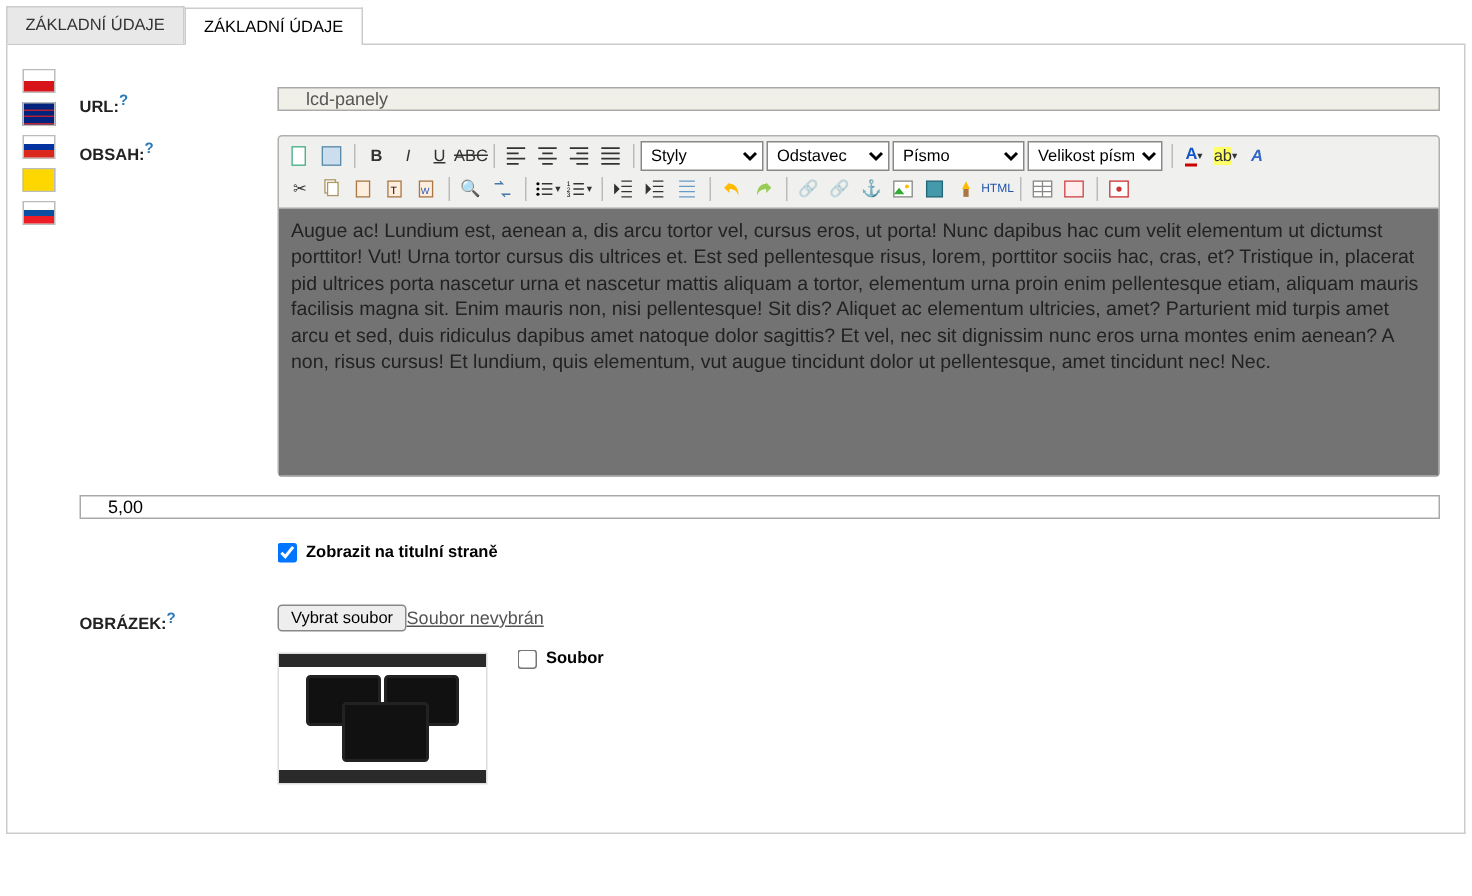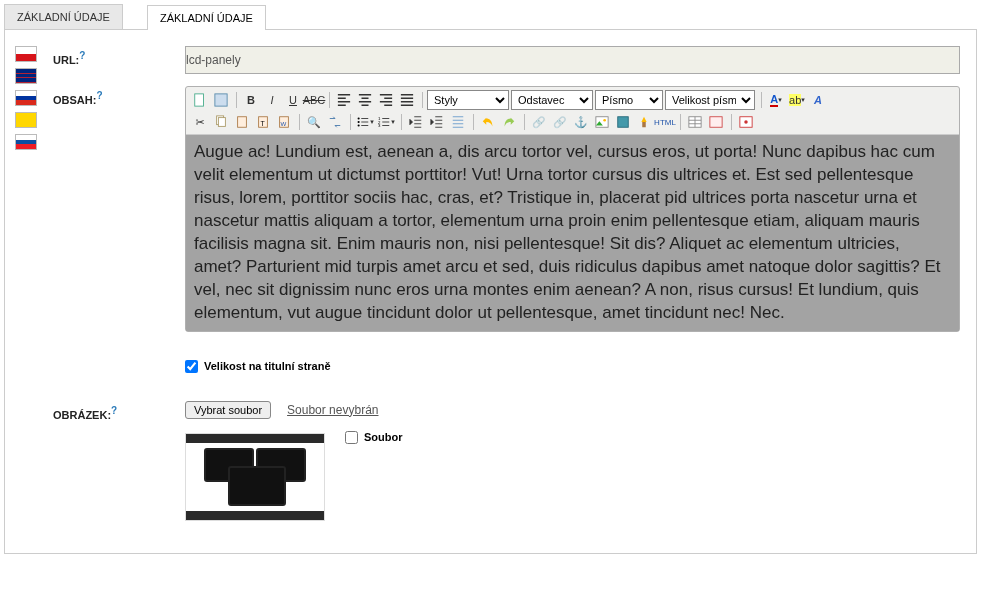"ZÁKLADNÍ ÚDAJE" .tabs { gap: 24px -> none }
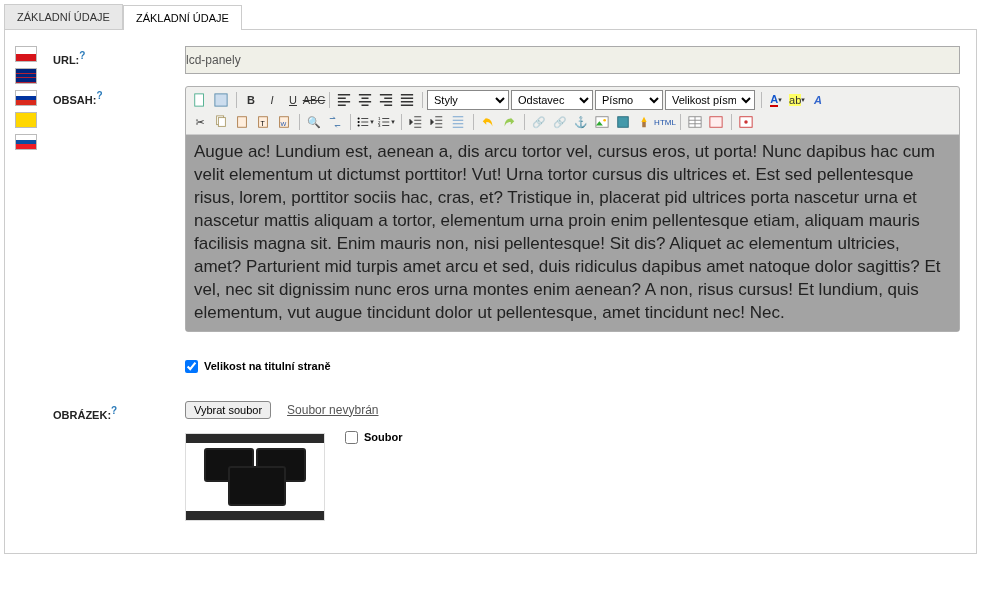"URL:?" .row { margin-top: none -> 12px }
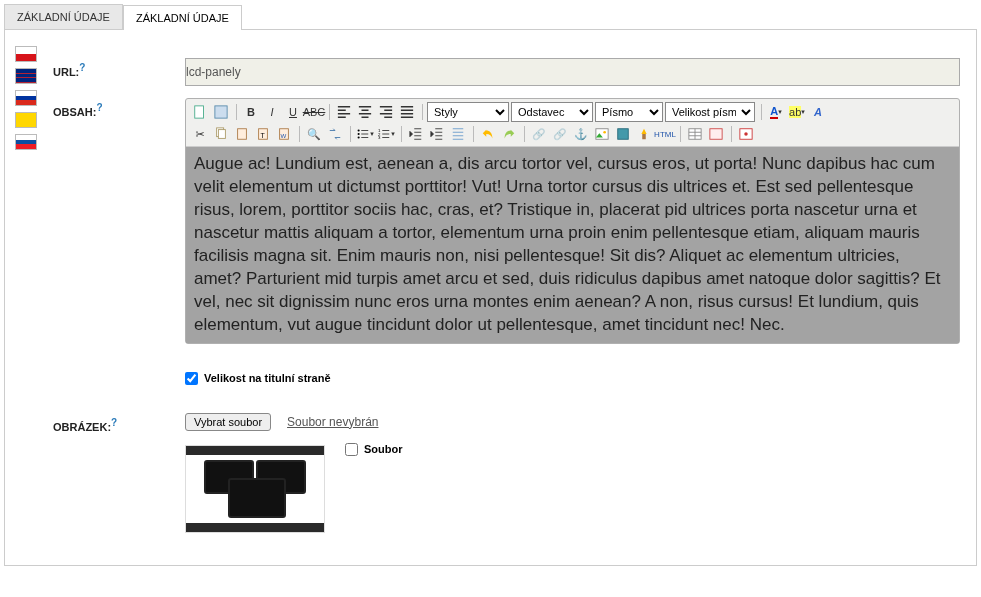"lcd-panely" .input { height: 28px -> 16px; padding: 4px 0 -> 4px 18px }
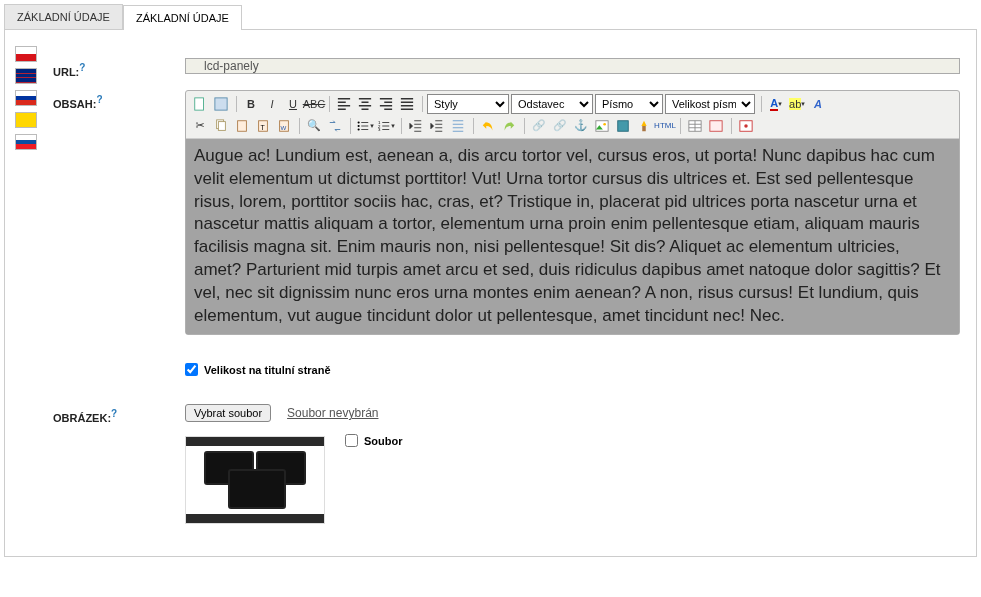"Písmo" .tb-select.font { width: 68px -> 88px }
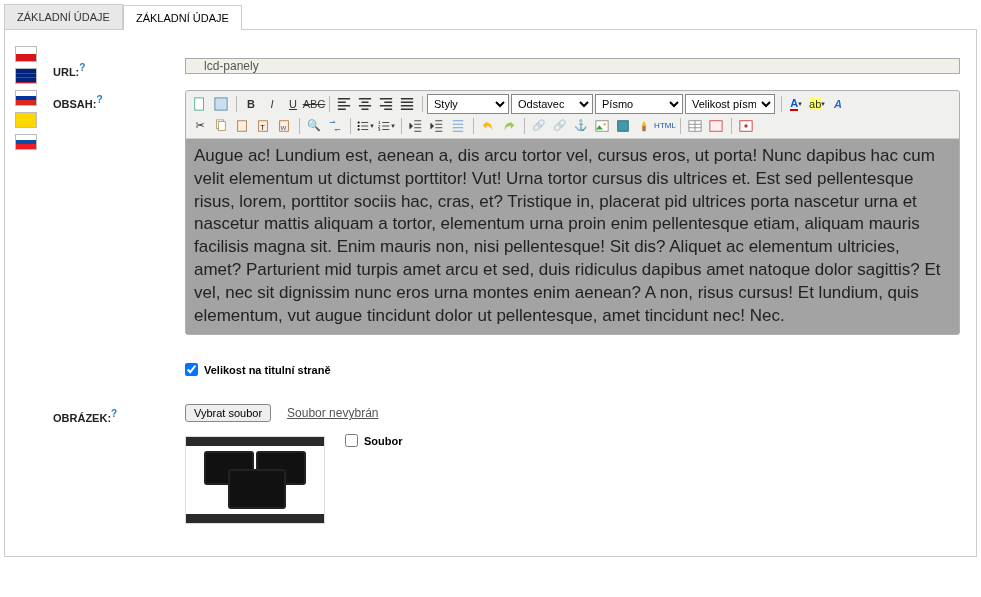"Augue ac! Lundium est, aenean" .editor-body { background: #a3a3a3 -> #737373; font-size: 17px -> 13px }
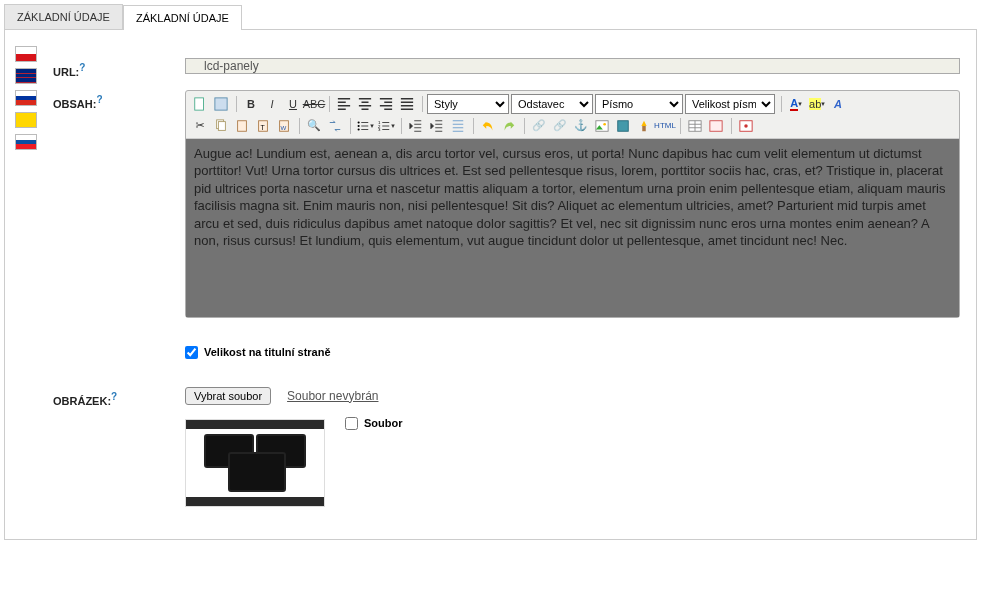"5,00" div.field { html: none -> <div><input></div> }
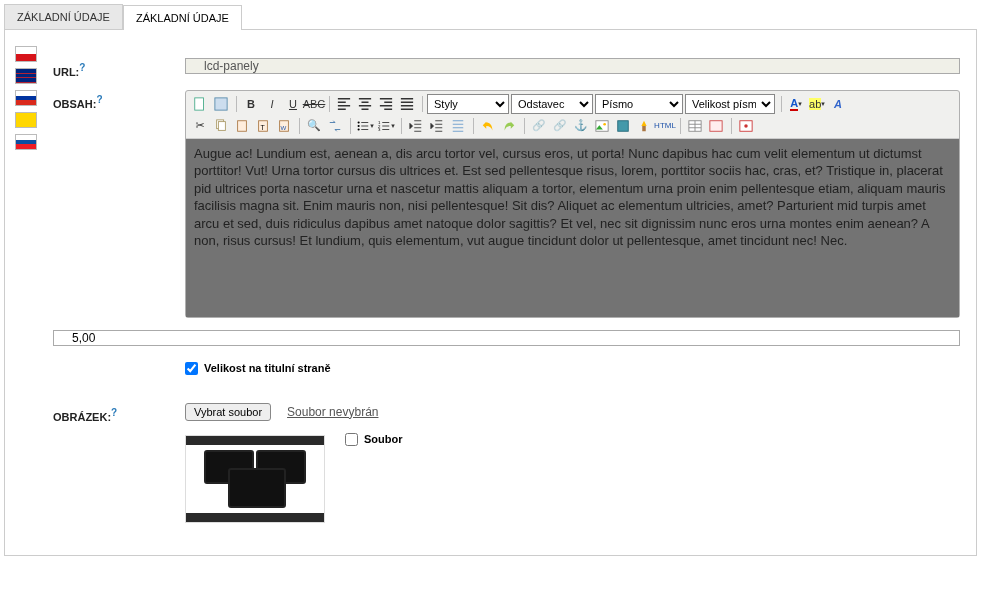"Velikost na titulní straně" label { text: Velikost -> Zobrazit }
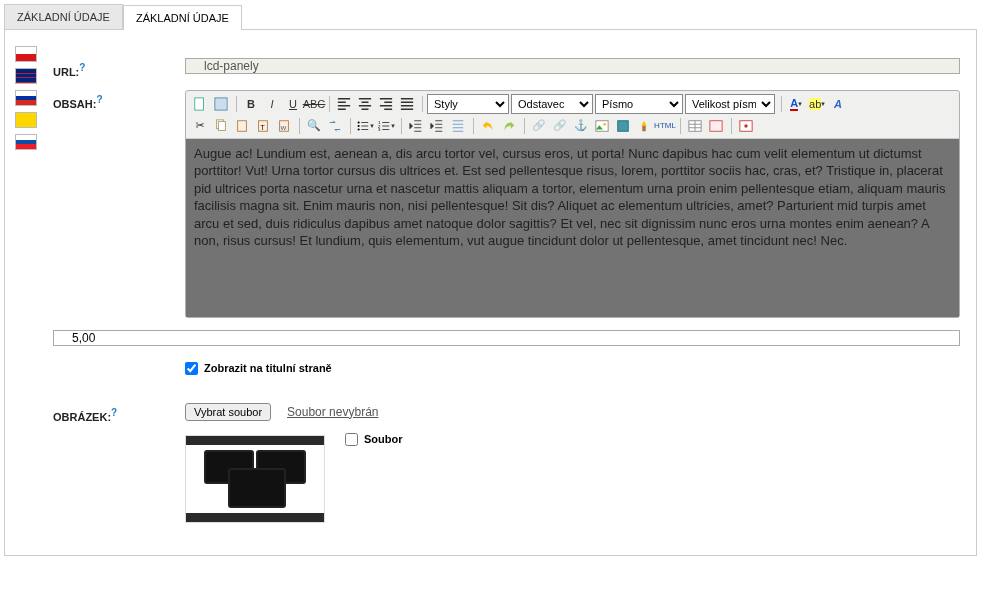"Vybrat soubor" .file-row { gap: 16px -> 0 }
